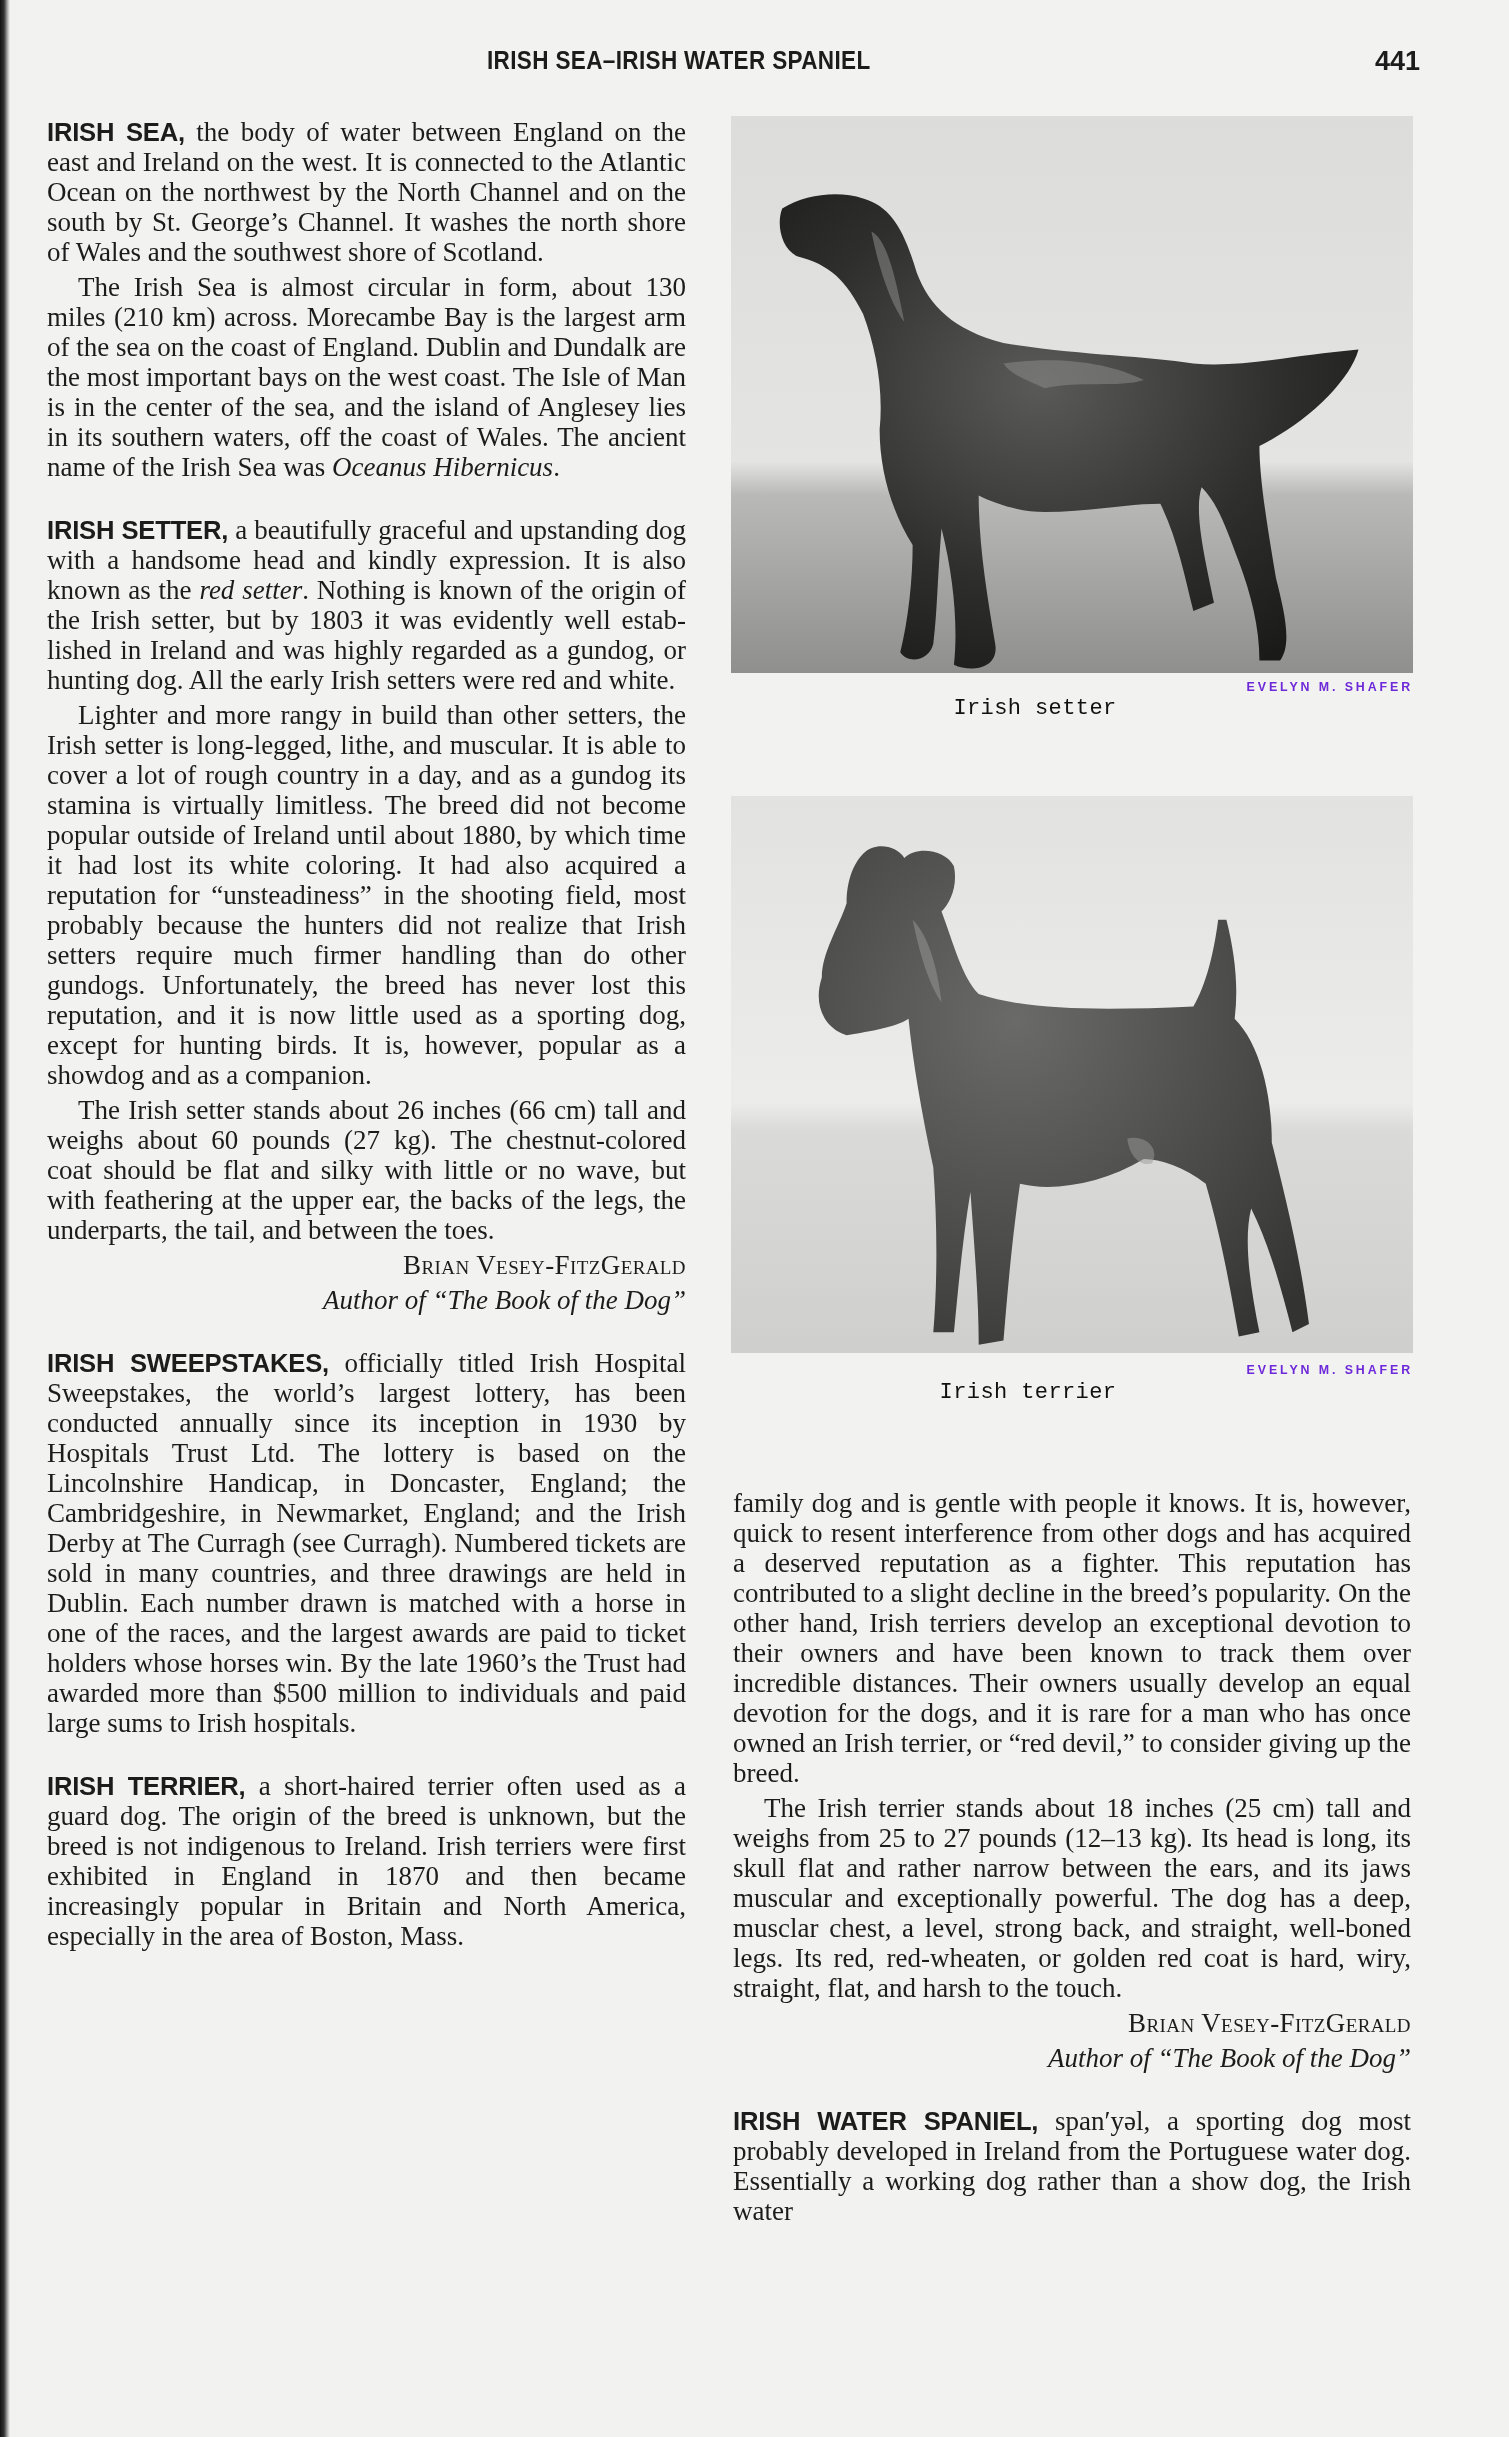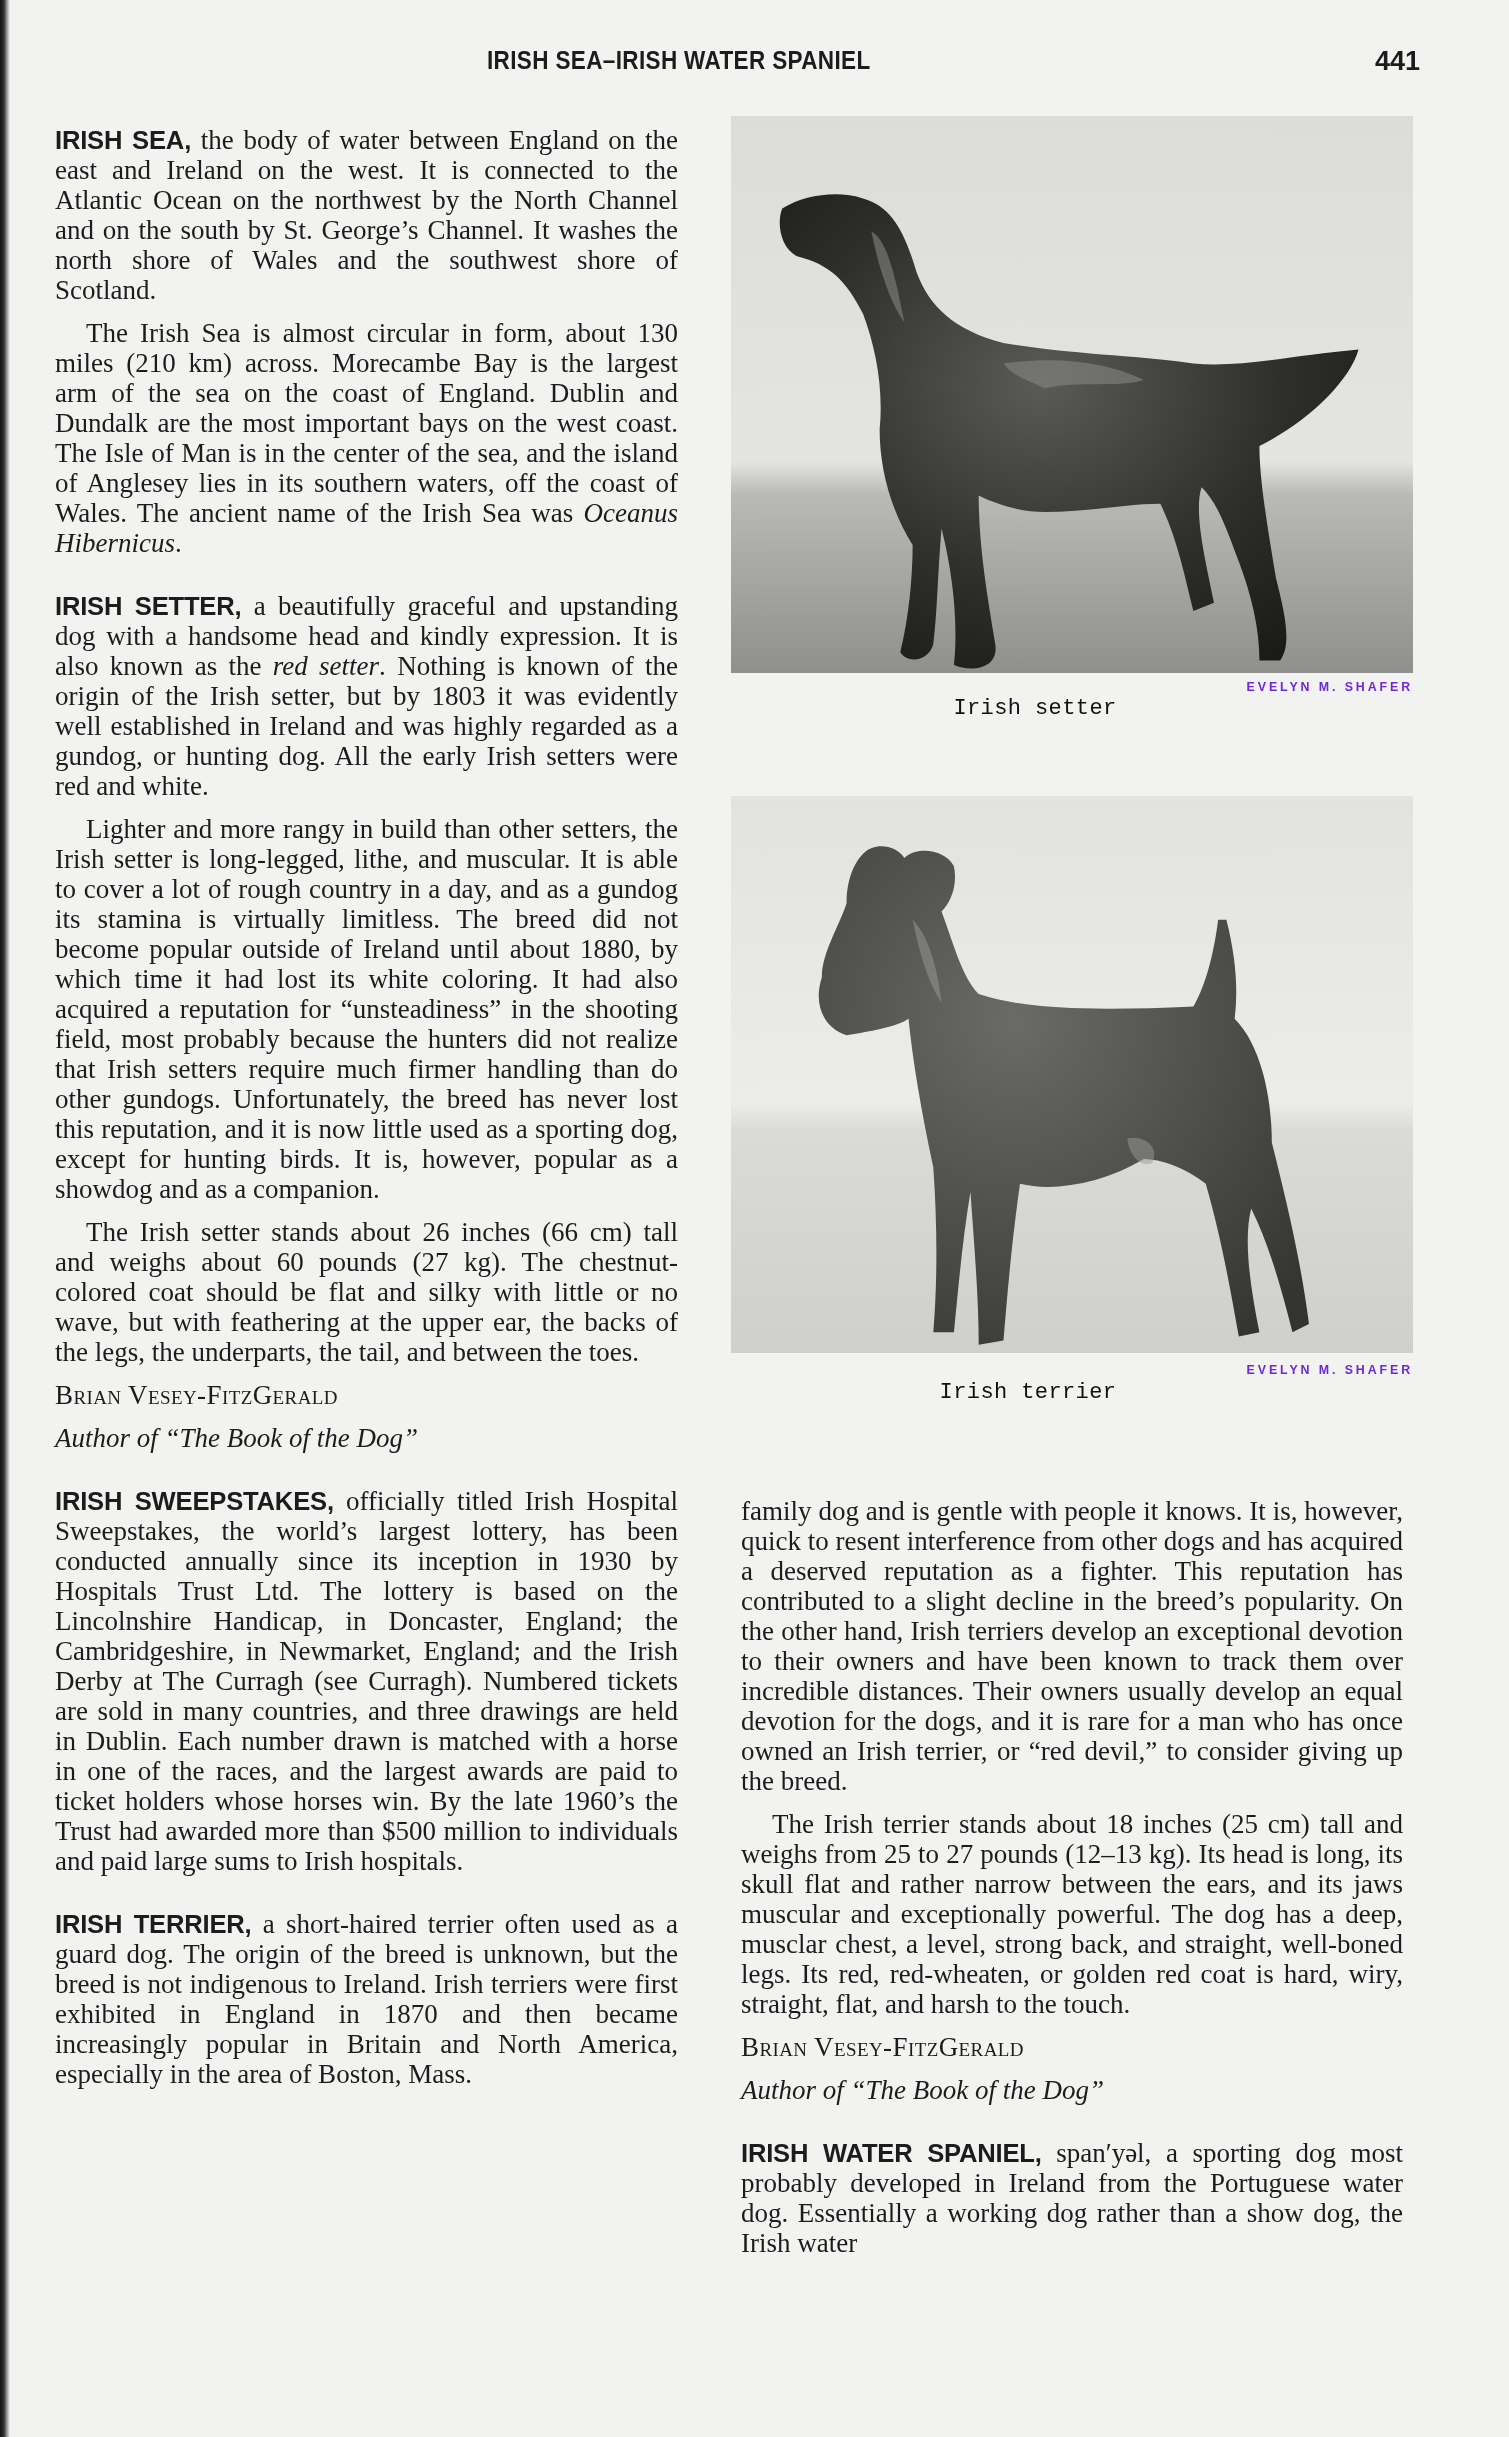"IRISH SEA, the body of" .col p { margin: 13px -> 5px }
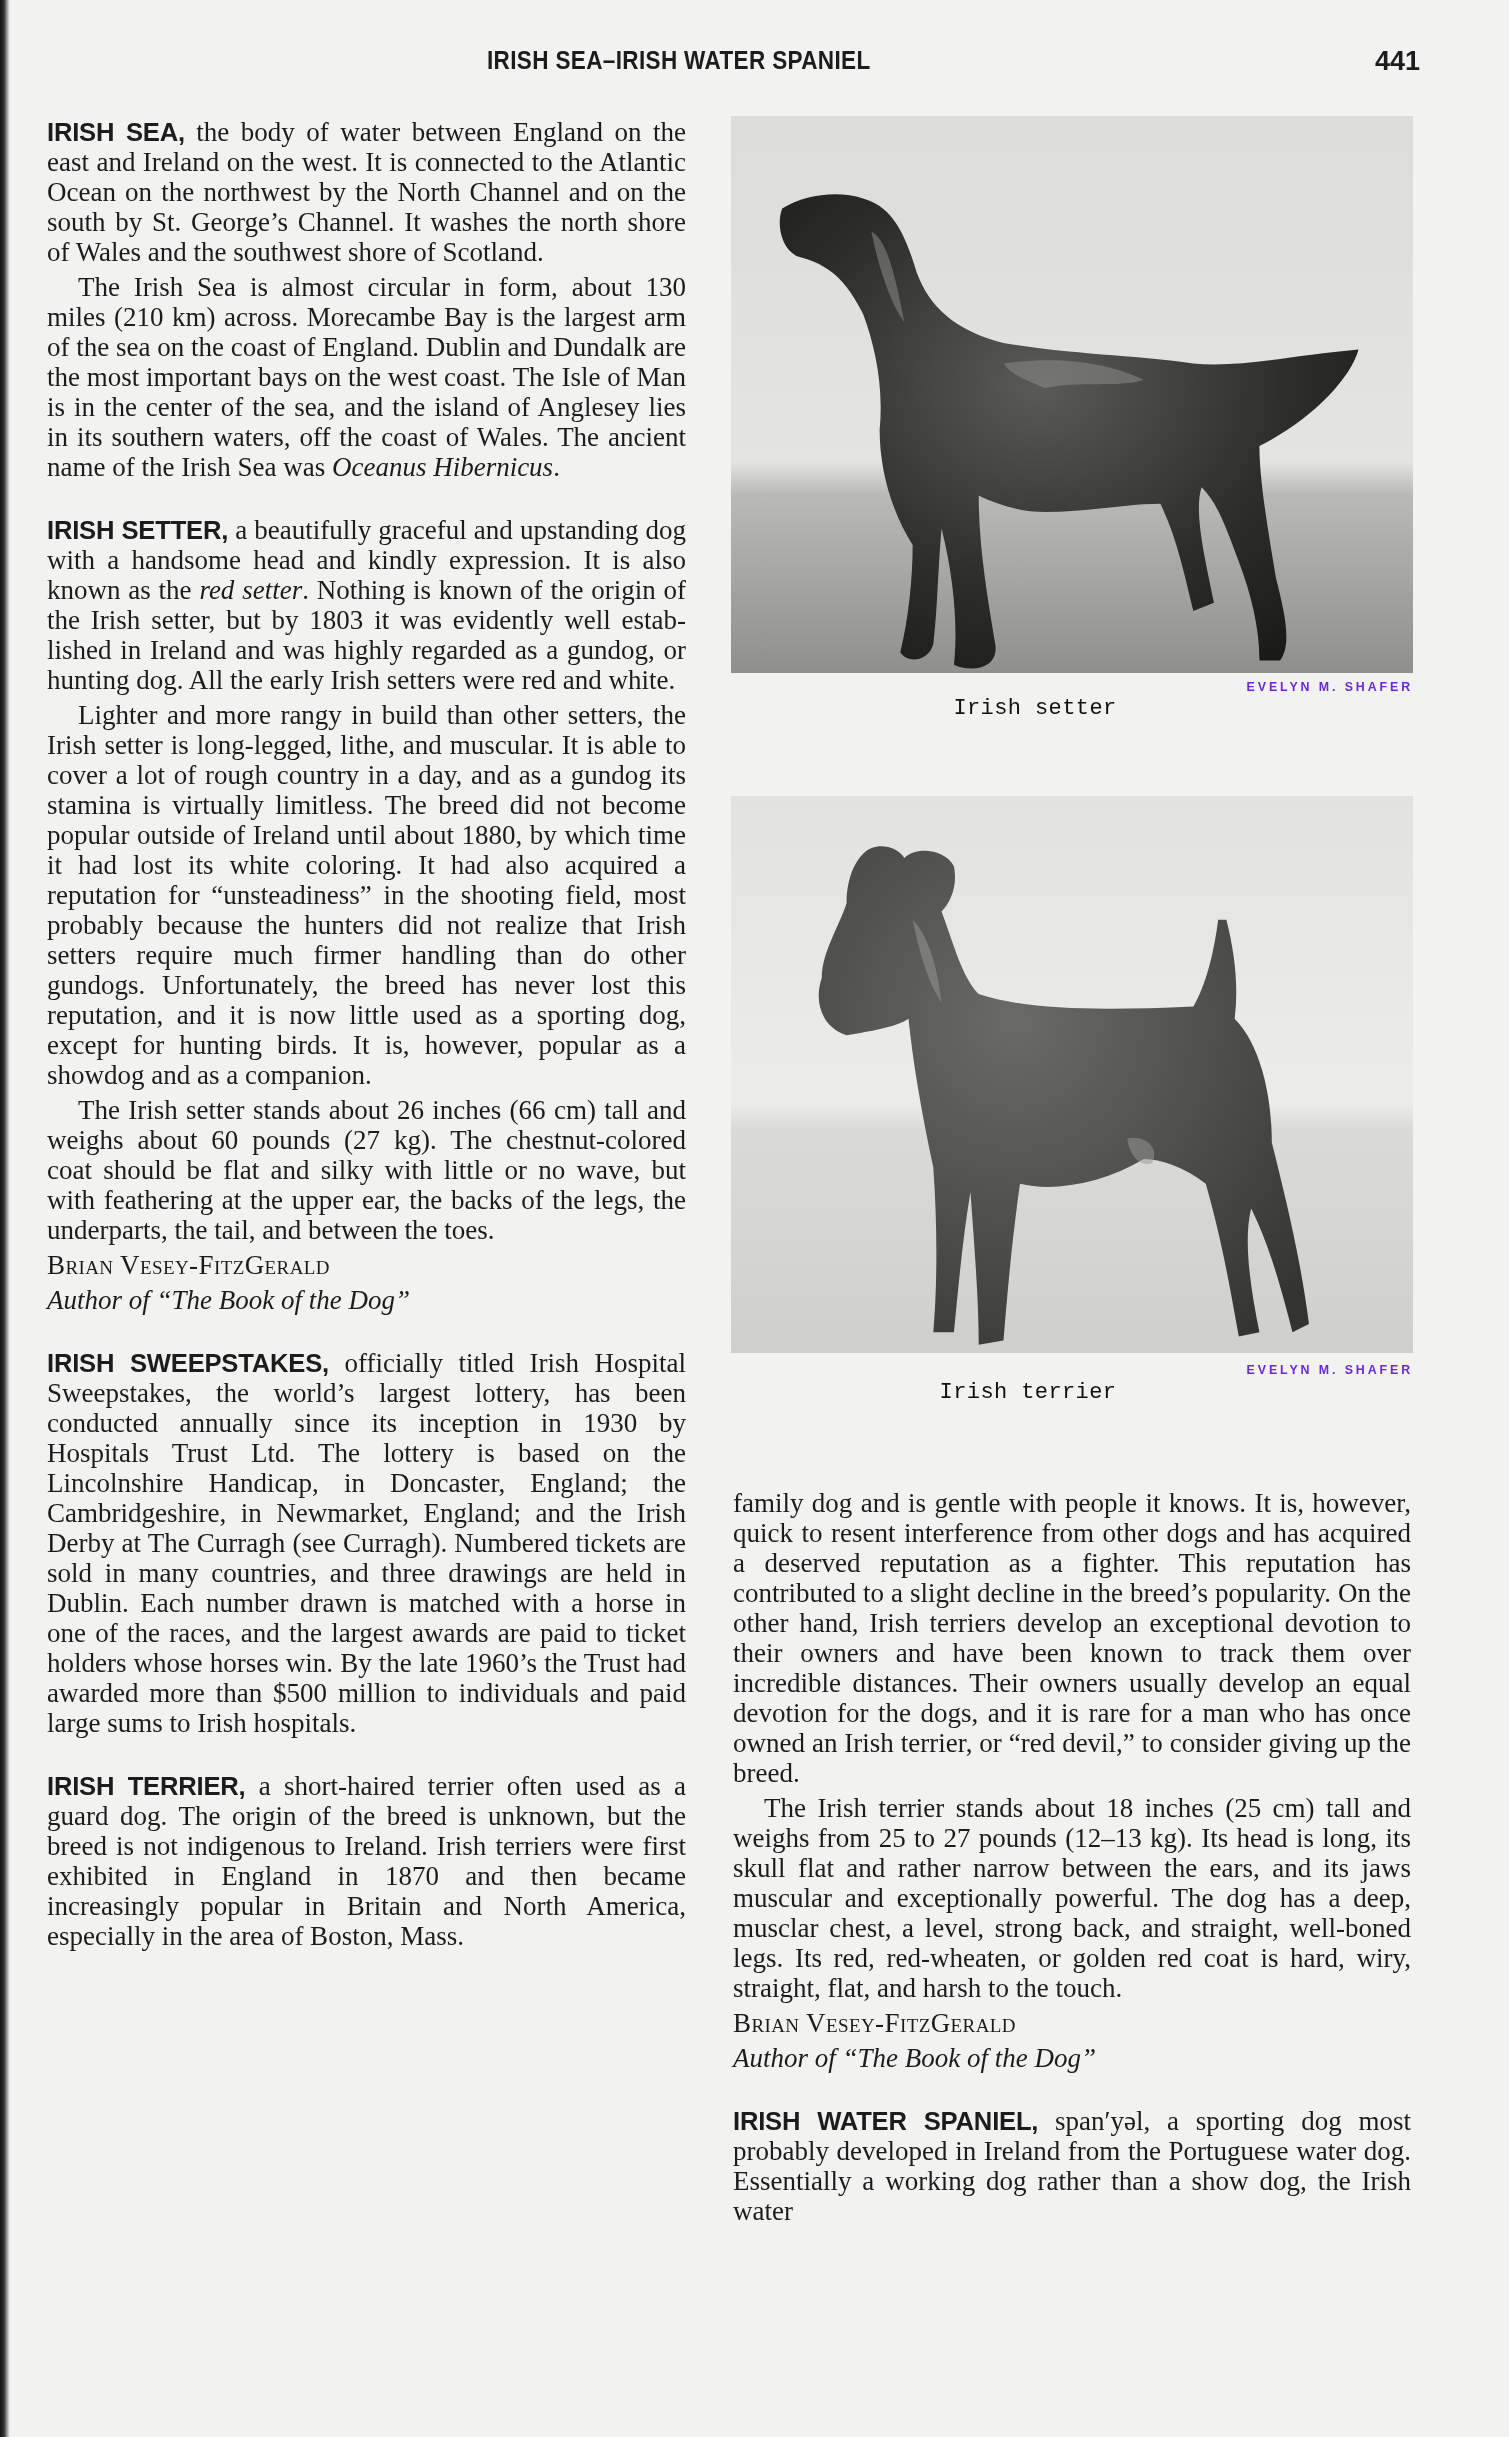"Brian Vesey-FitzGerald" .signature { text-align: left -> right }
